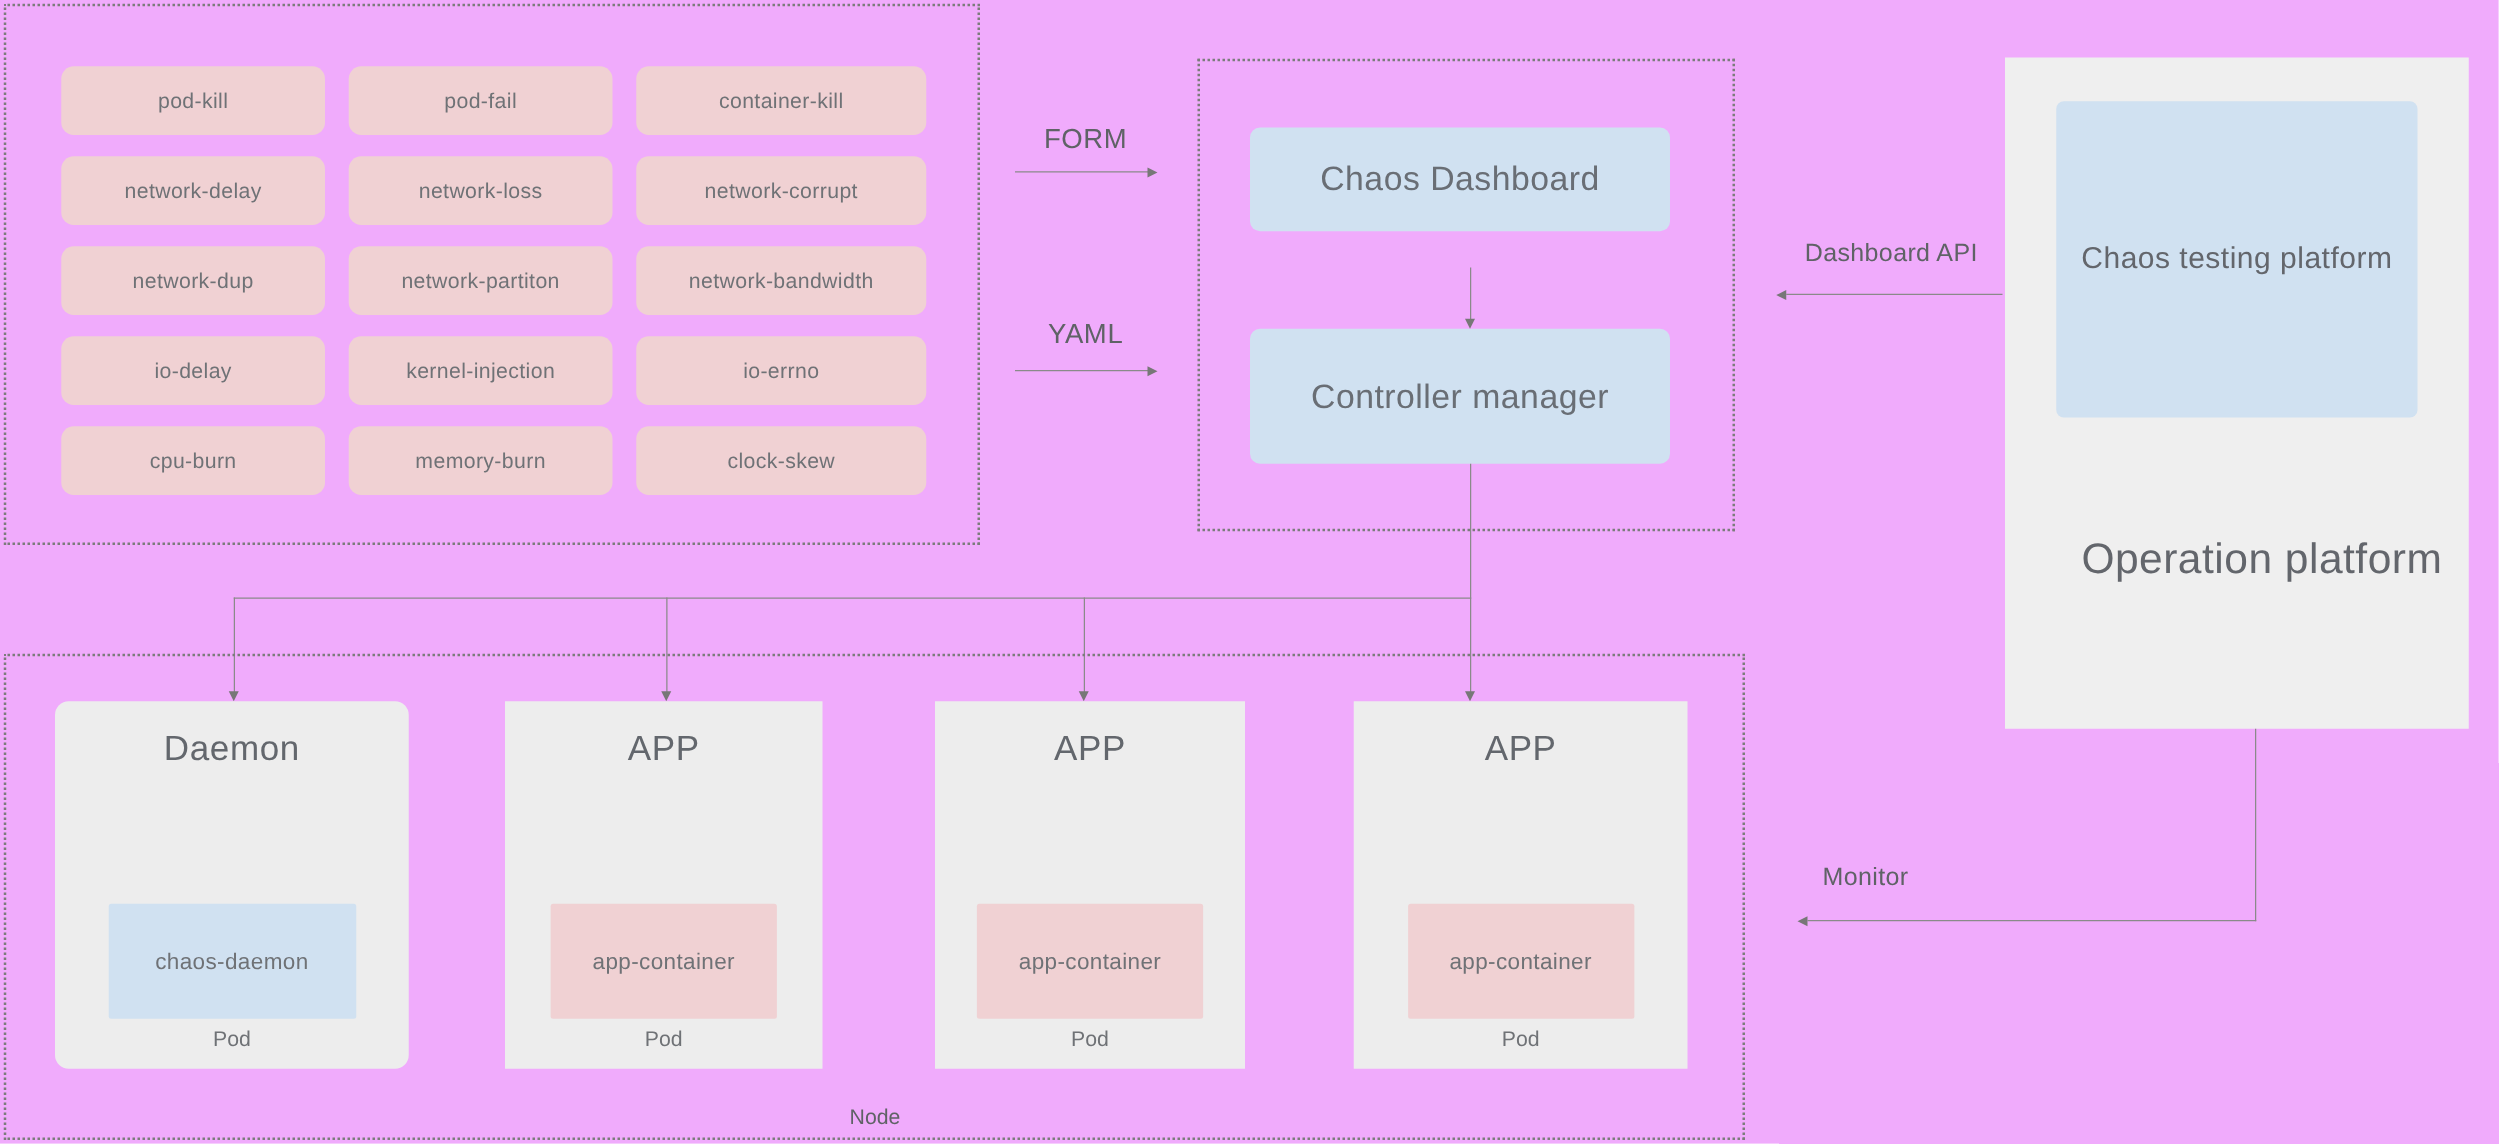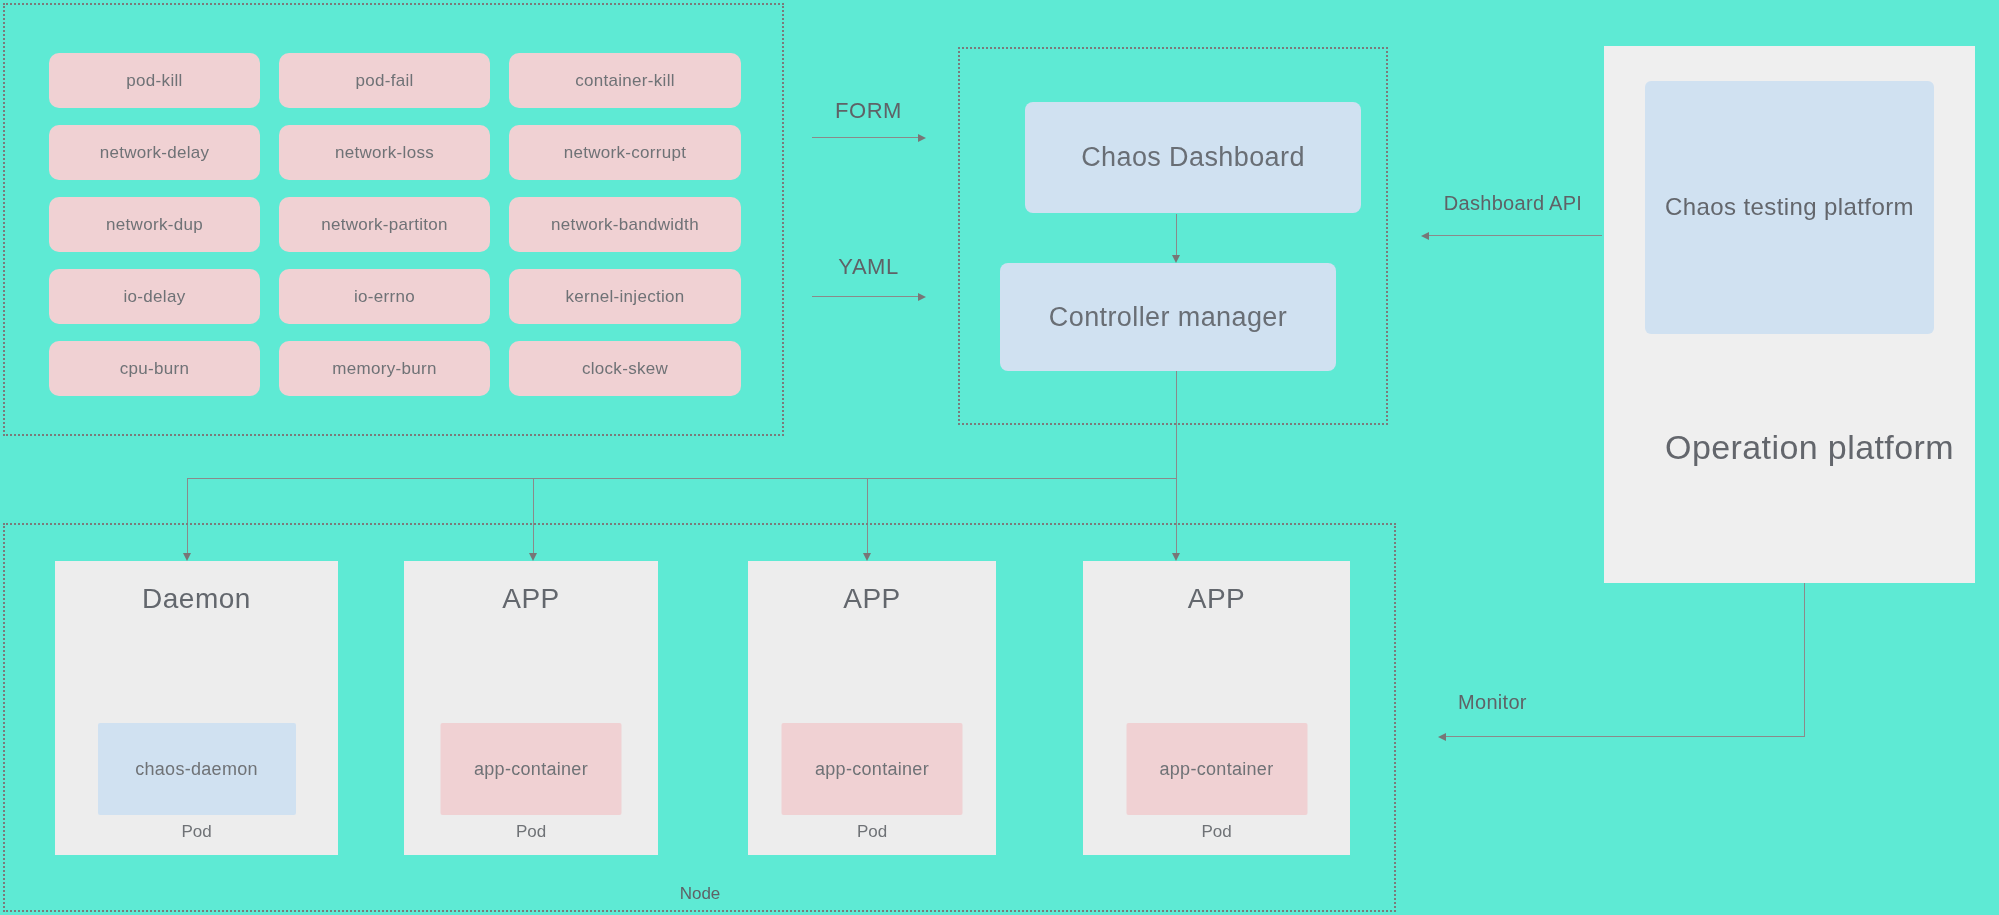"pod-kill" #canvas { background: #5eead4 -> #f0abfc }
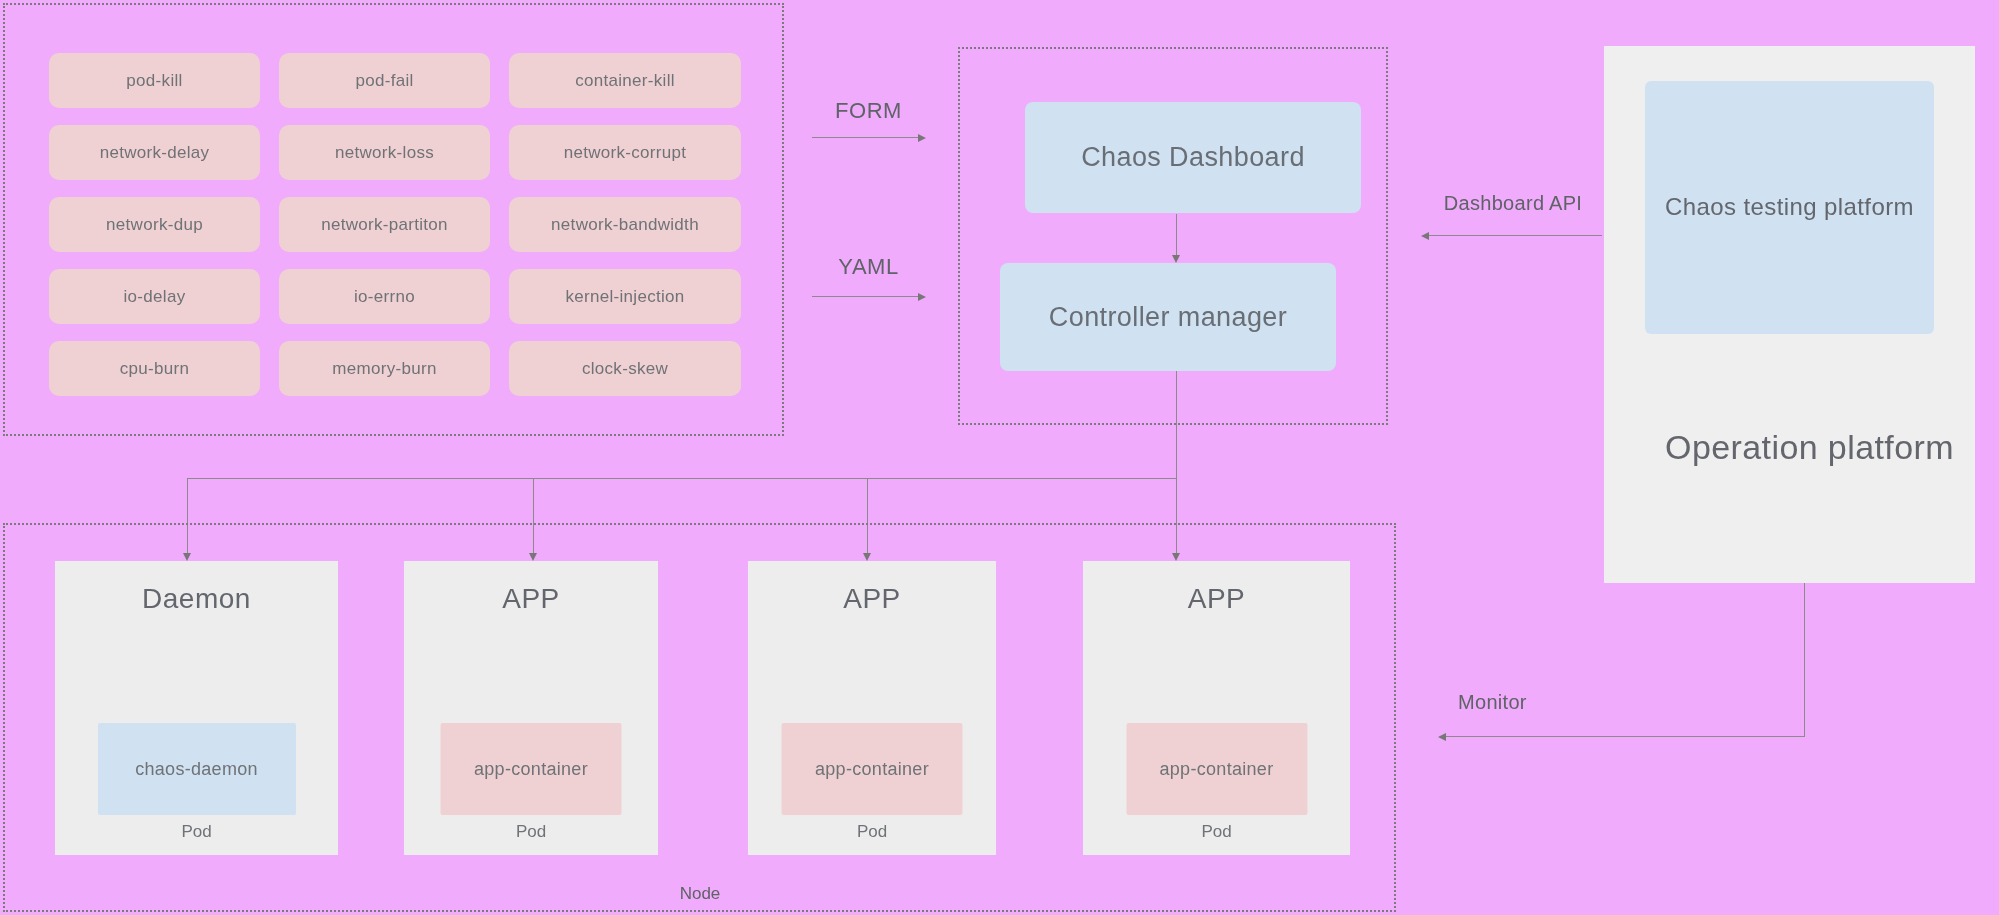"Chaos Dashboard" #dashboard-box { height: 111px -> 83px; margin-left: 25px -> none }
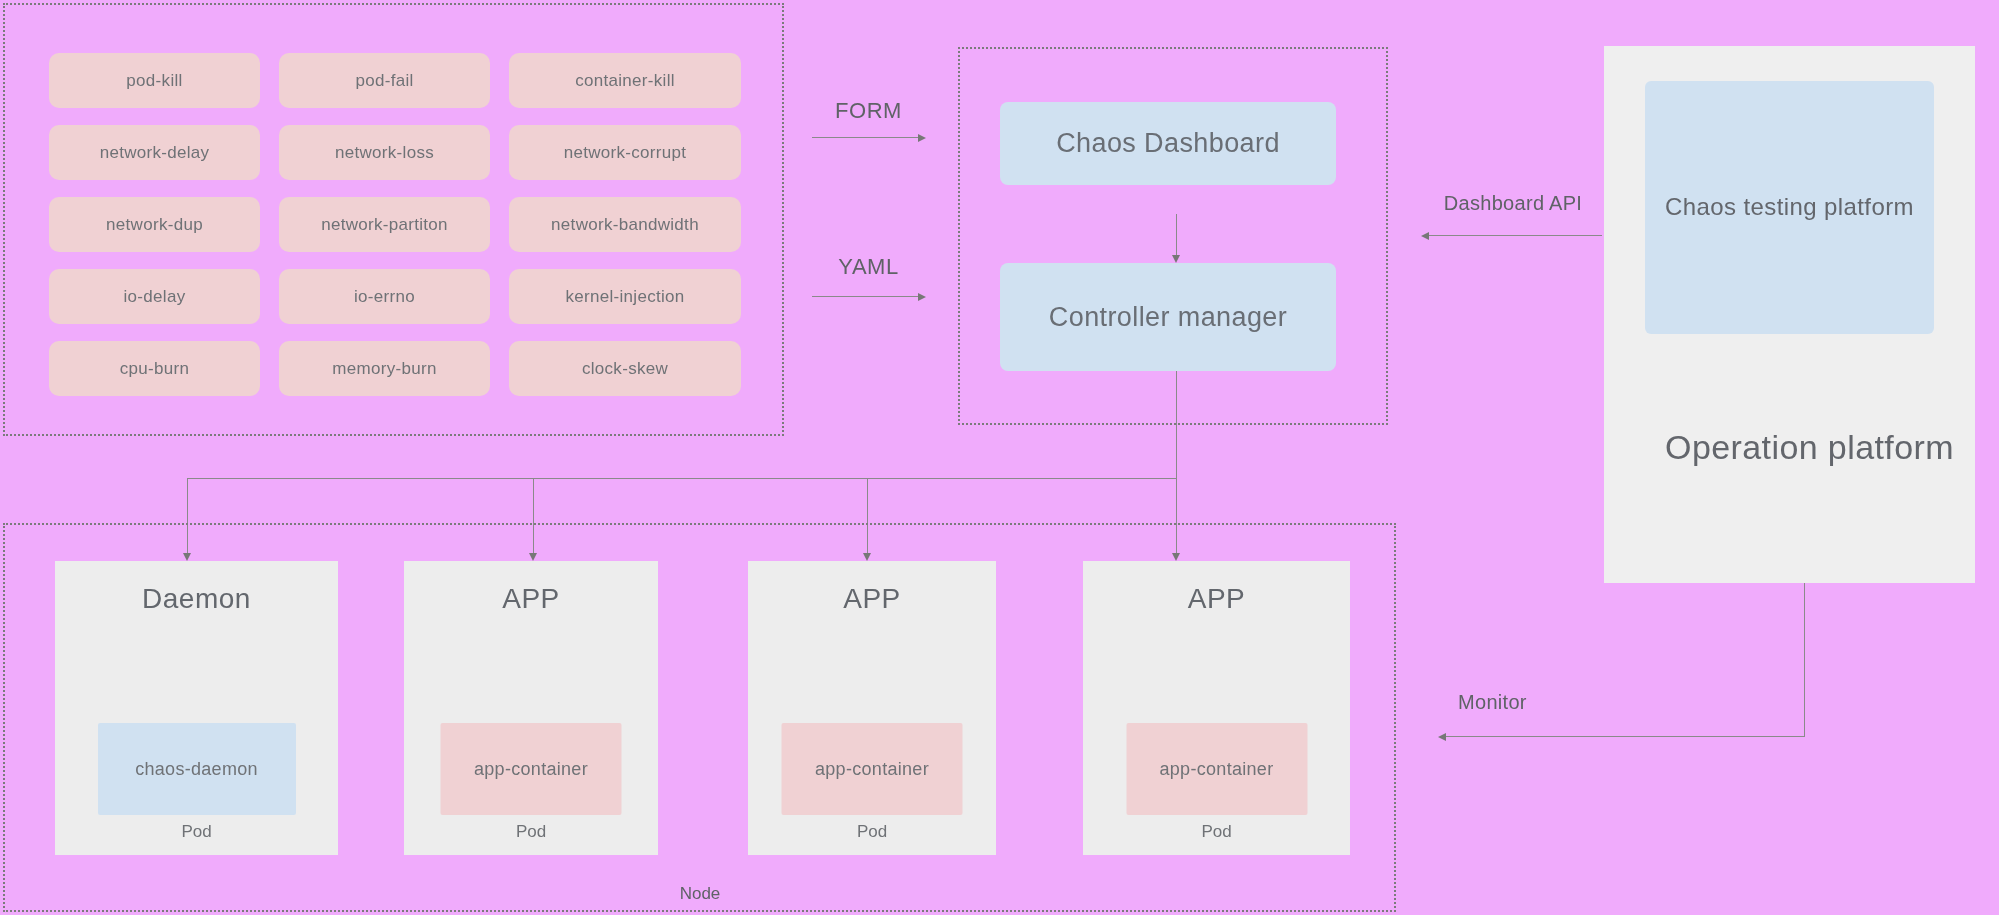"io-errno" div.chaos-box { order: before "kernel-injection" -> after "kernel-injection" }
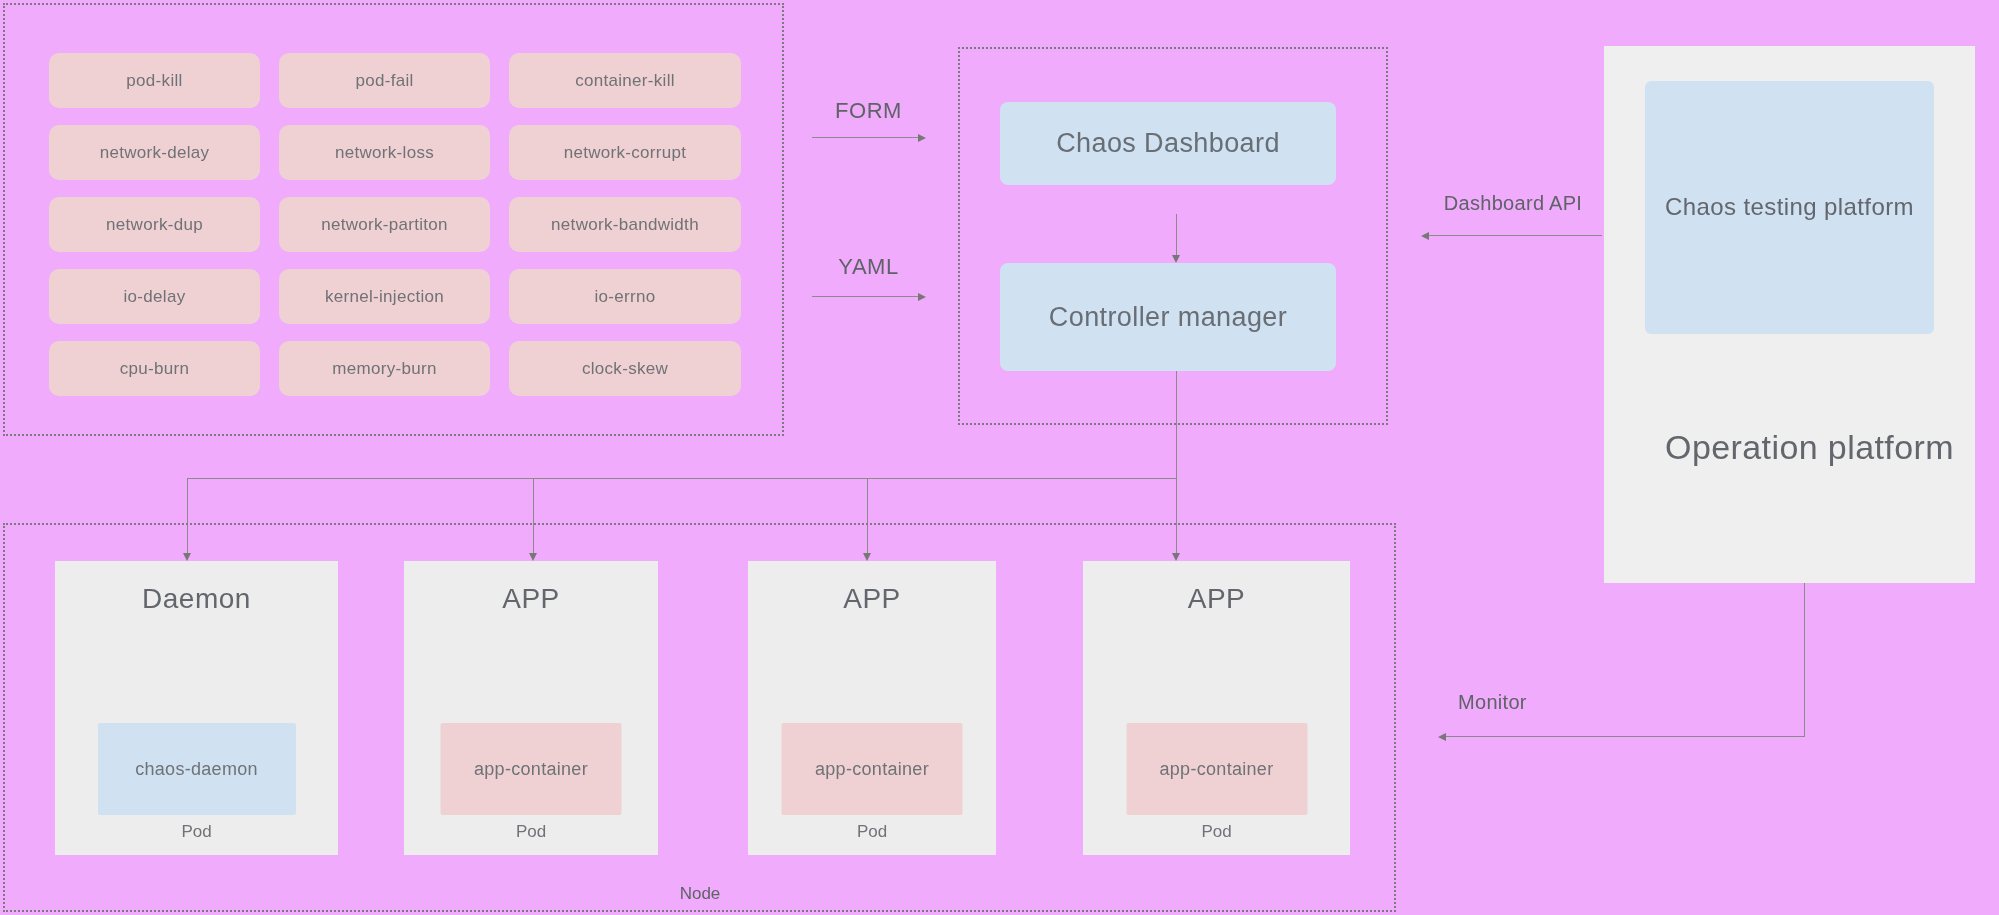"Daemon" #pod-daemon { border-radius: none -> 11px; left: 55px -> 44px }
